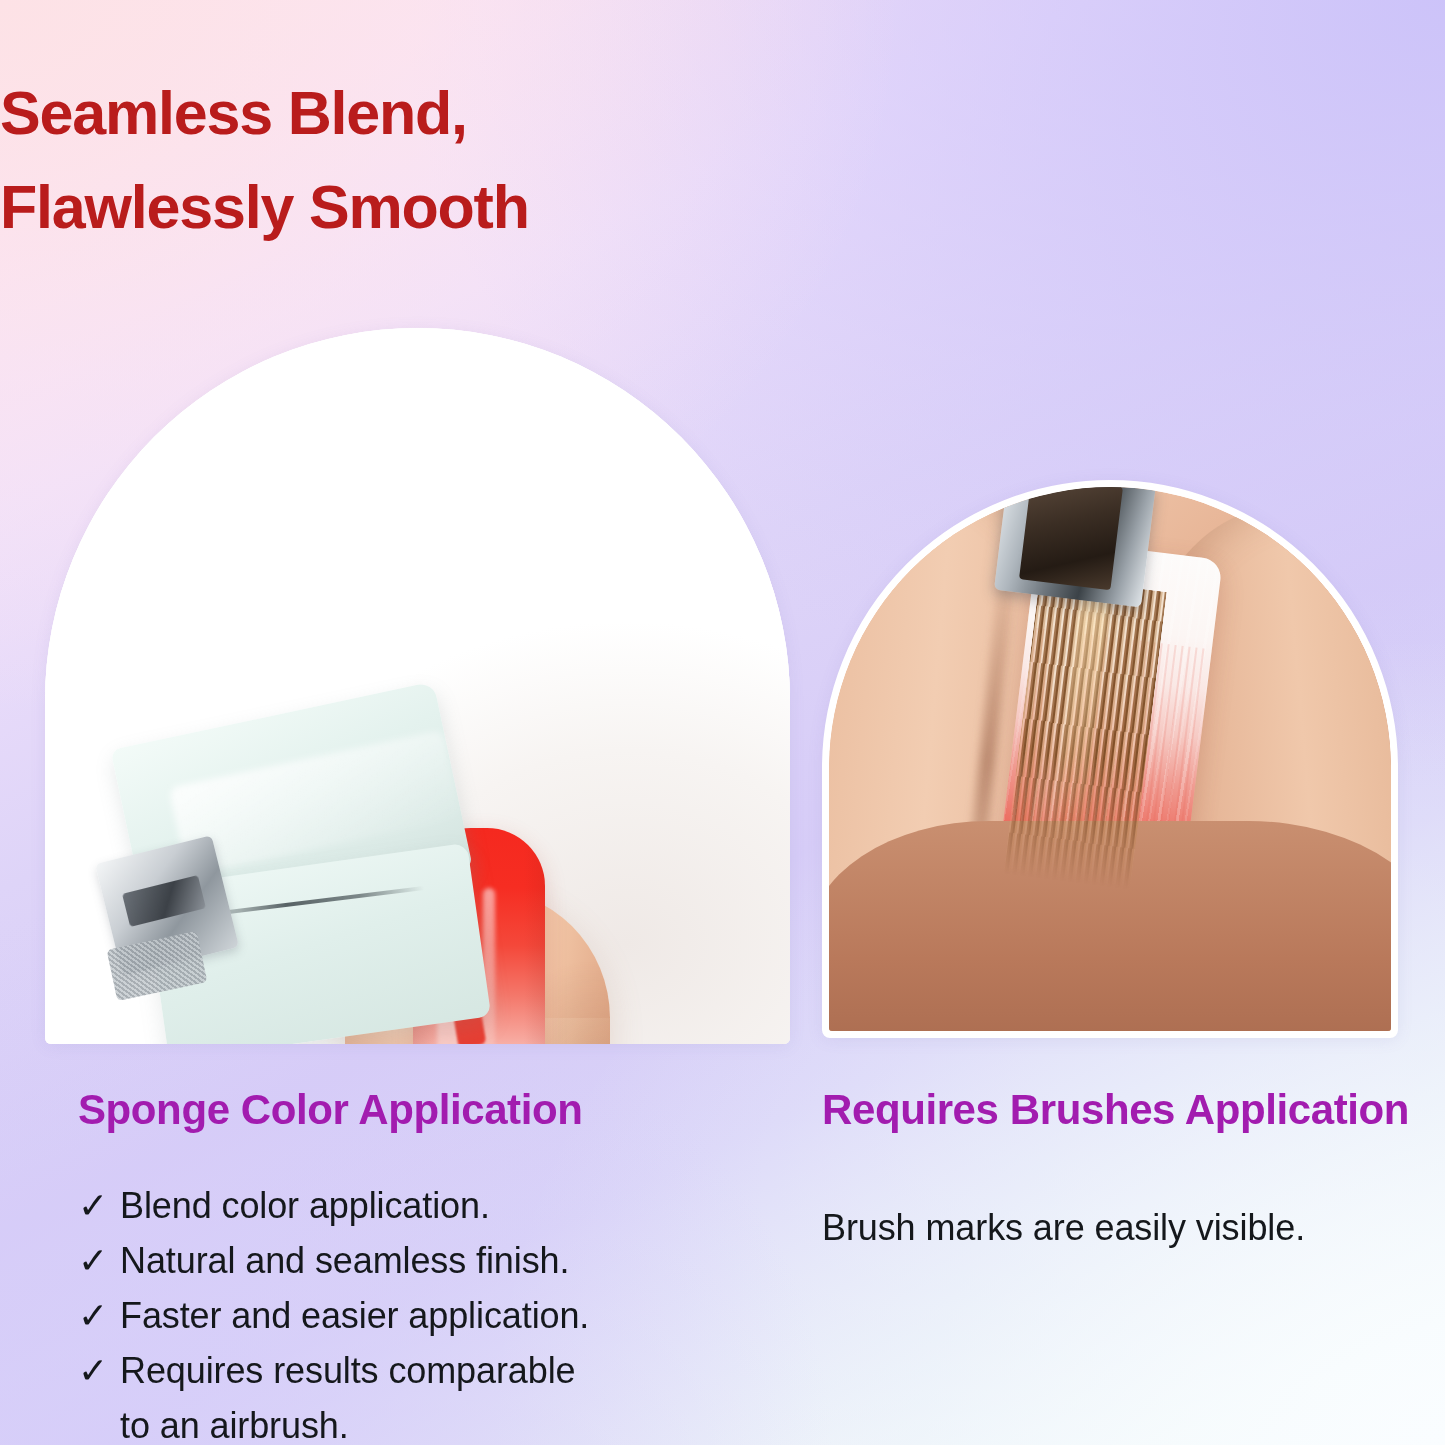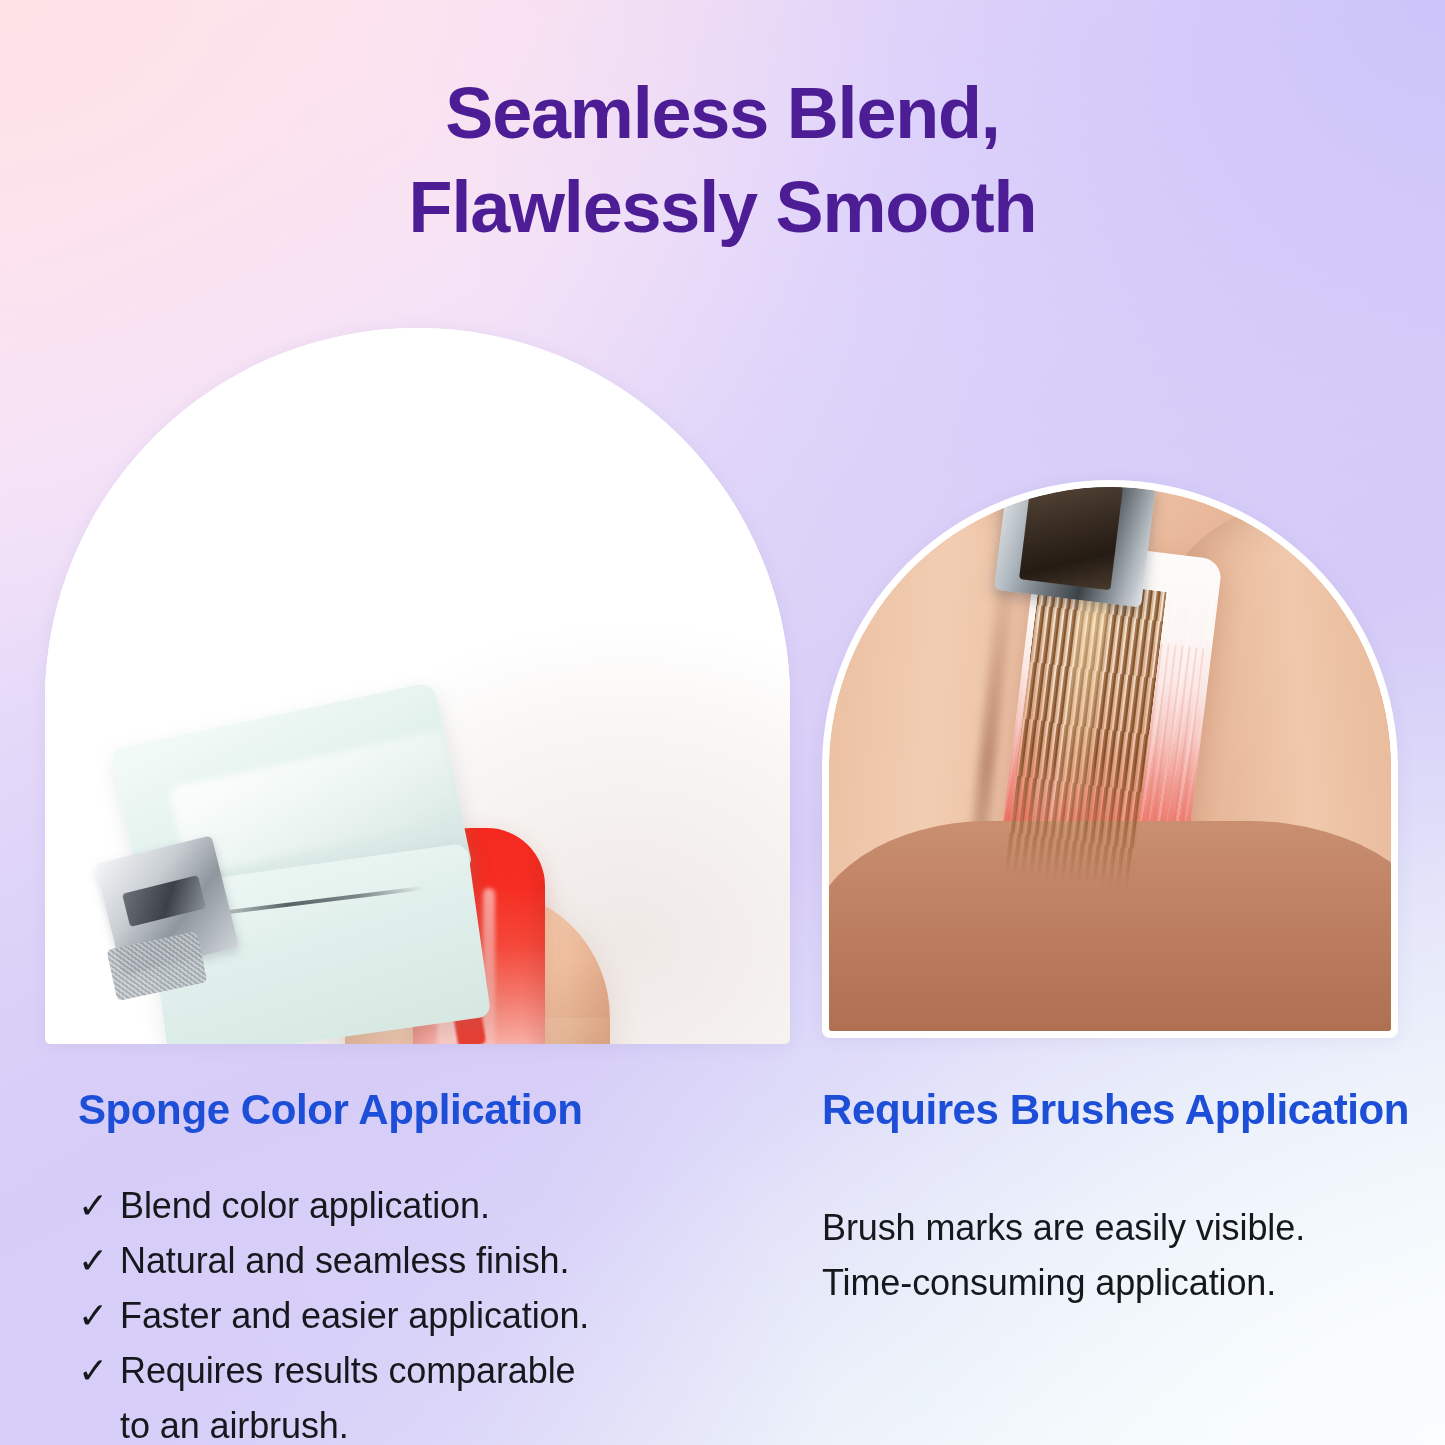"Seamless Blend," #headline { color: #4c1d95 -> #b91c1c; font-size: 72px -> 61px; text-align: center -> none }
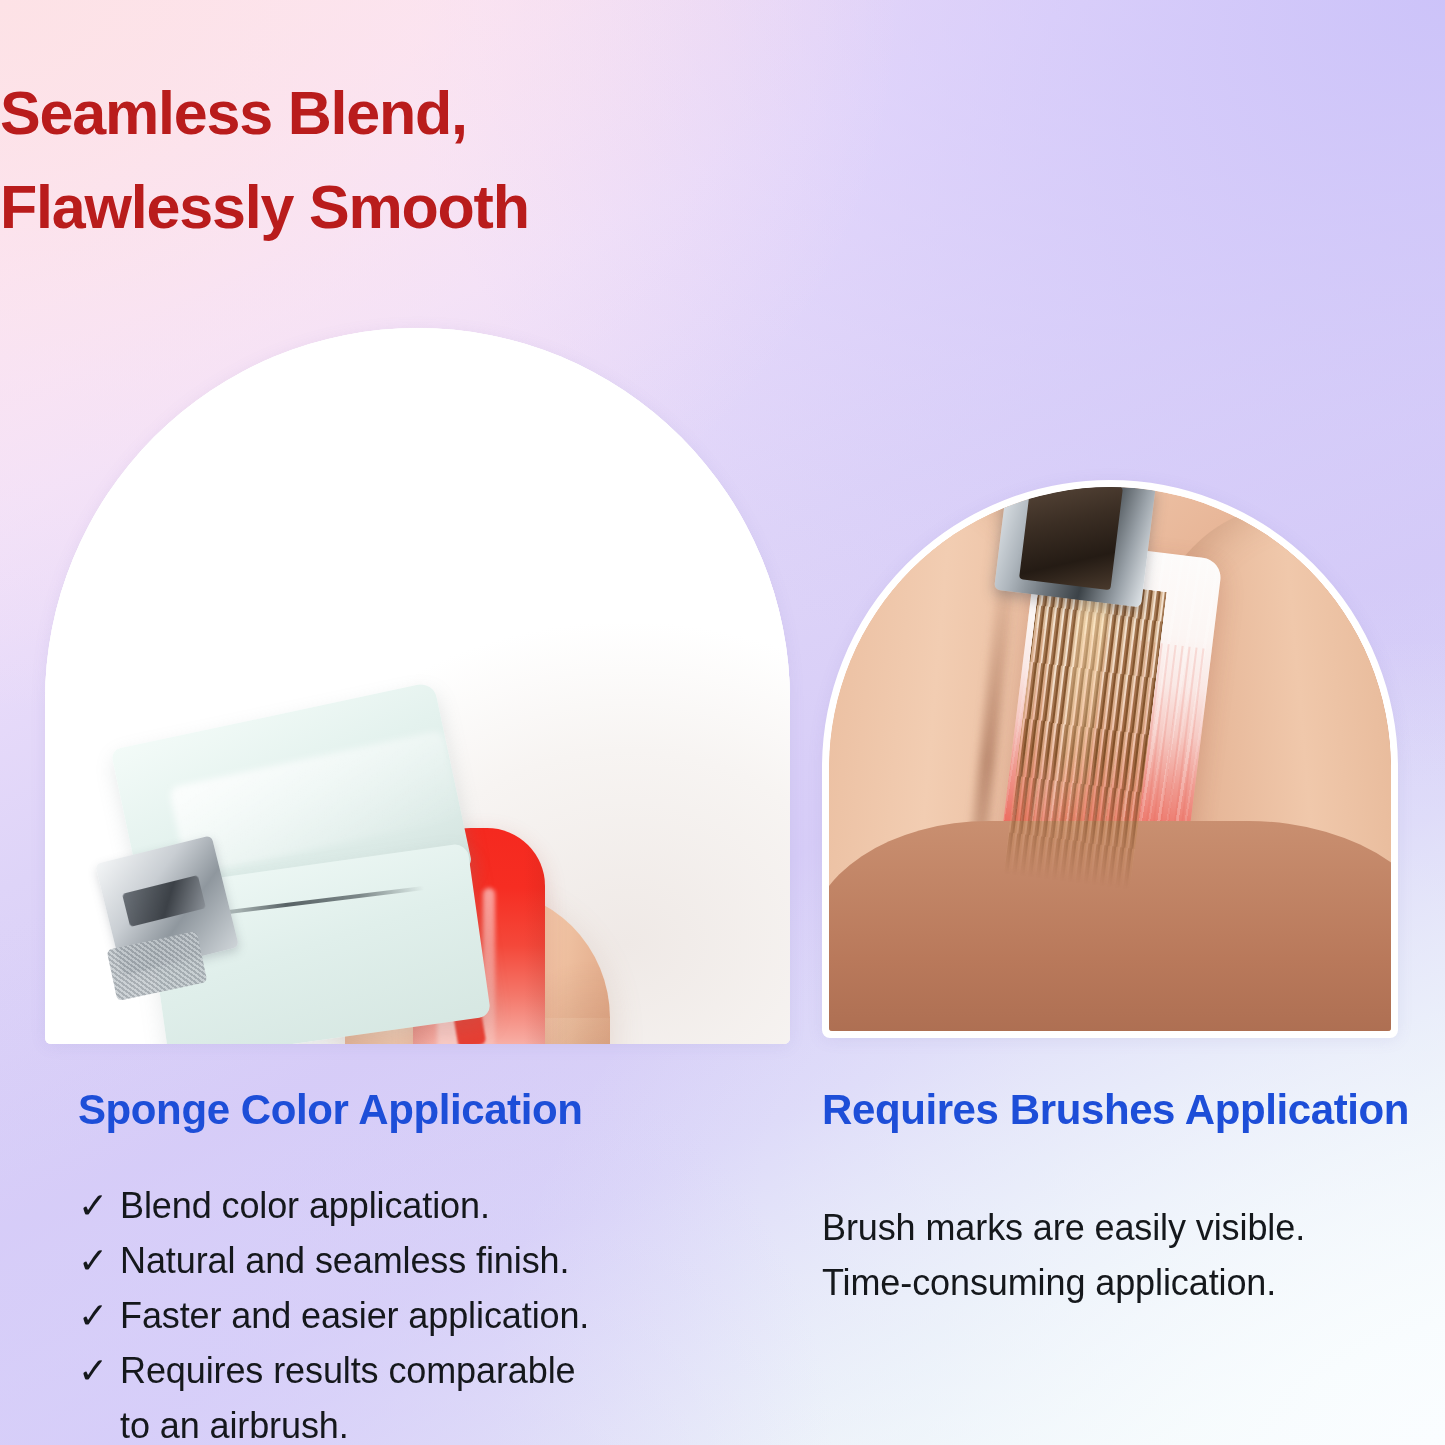"Sponge Color Application" .col-title { color: #1d4ed8 -> #a21caf }
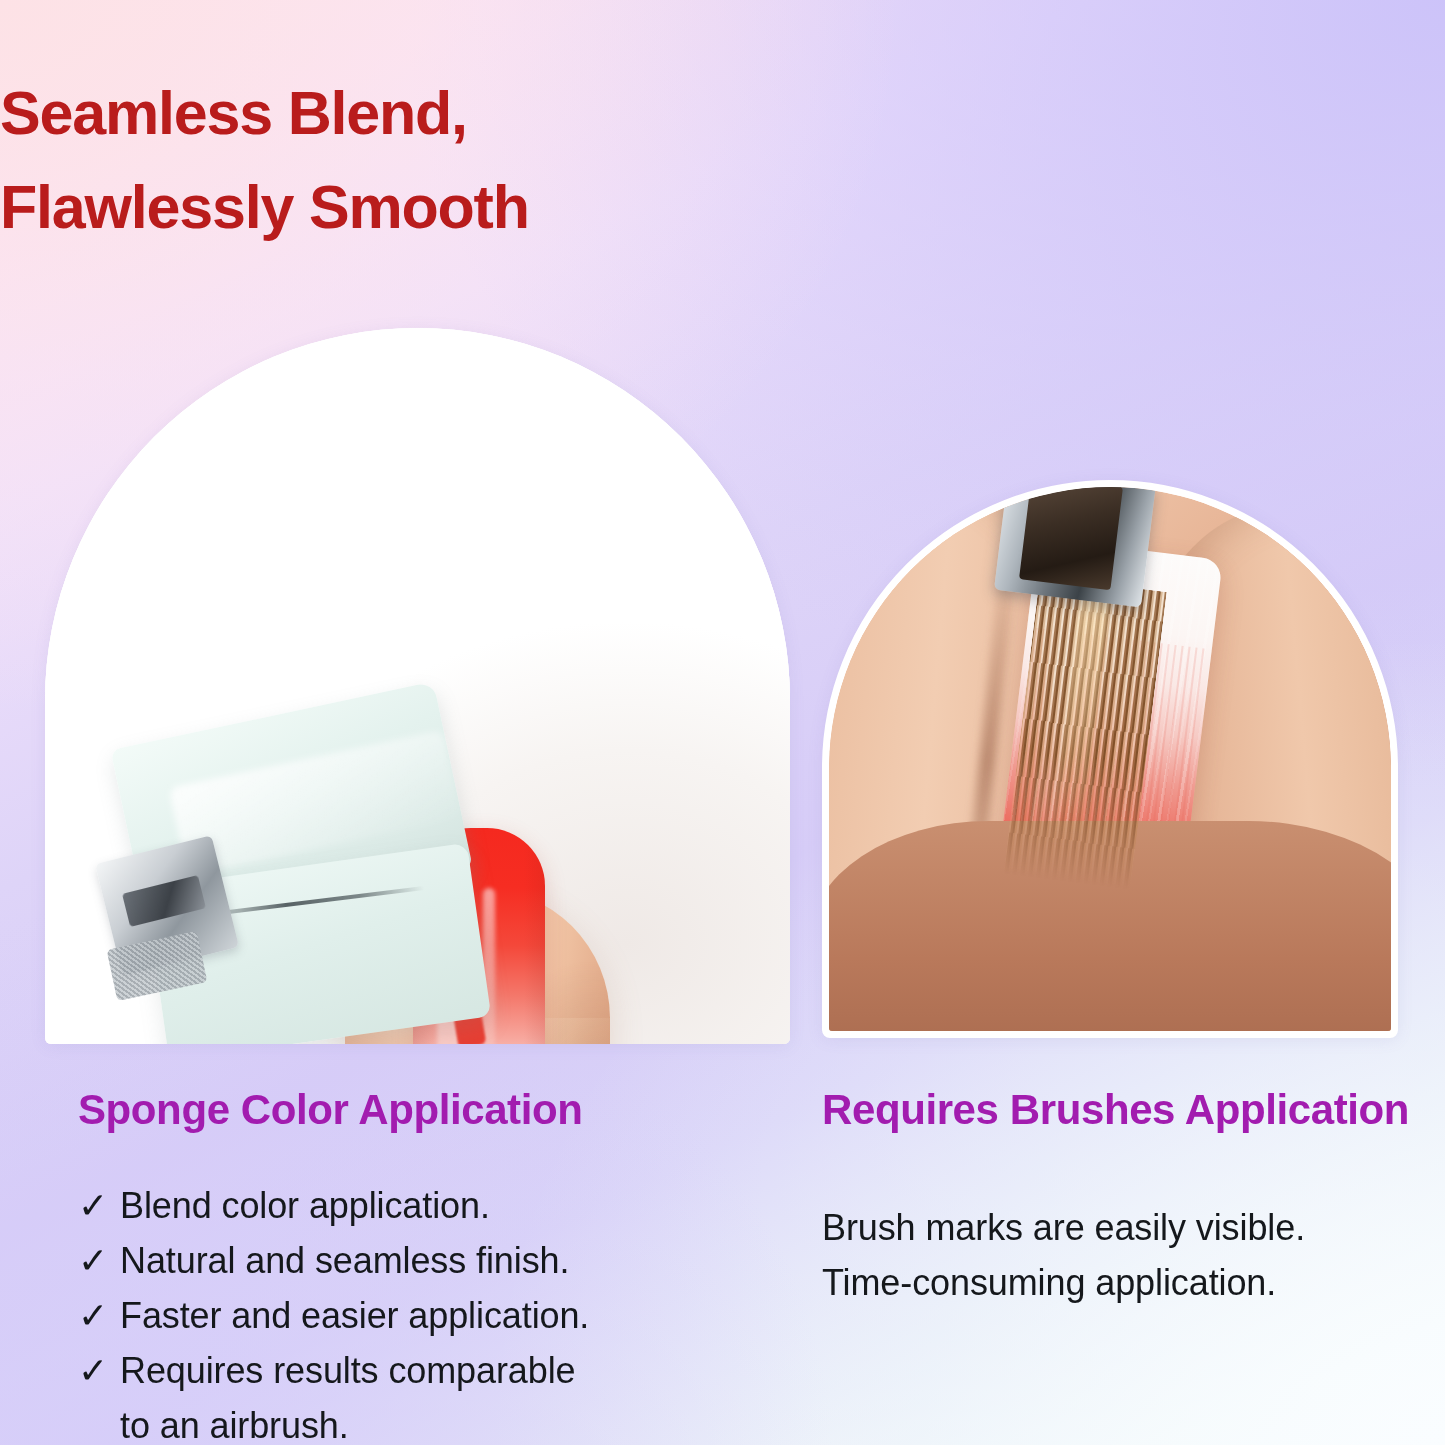"Time-consuming application." div.p-row { html: <div>Time-consuming application.</div> -> none }
